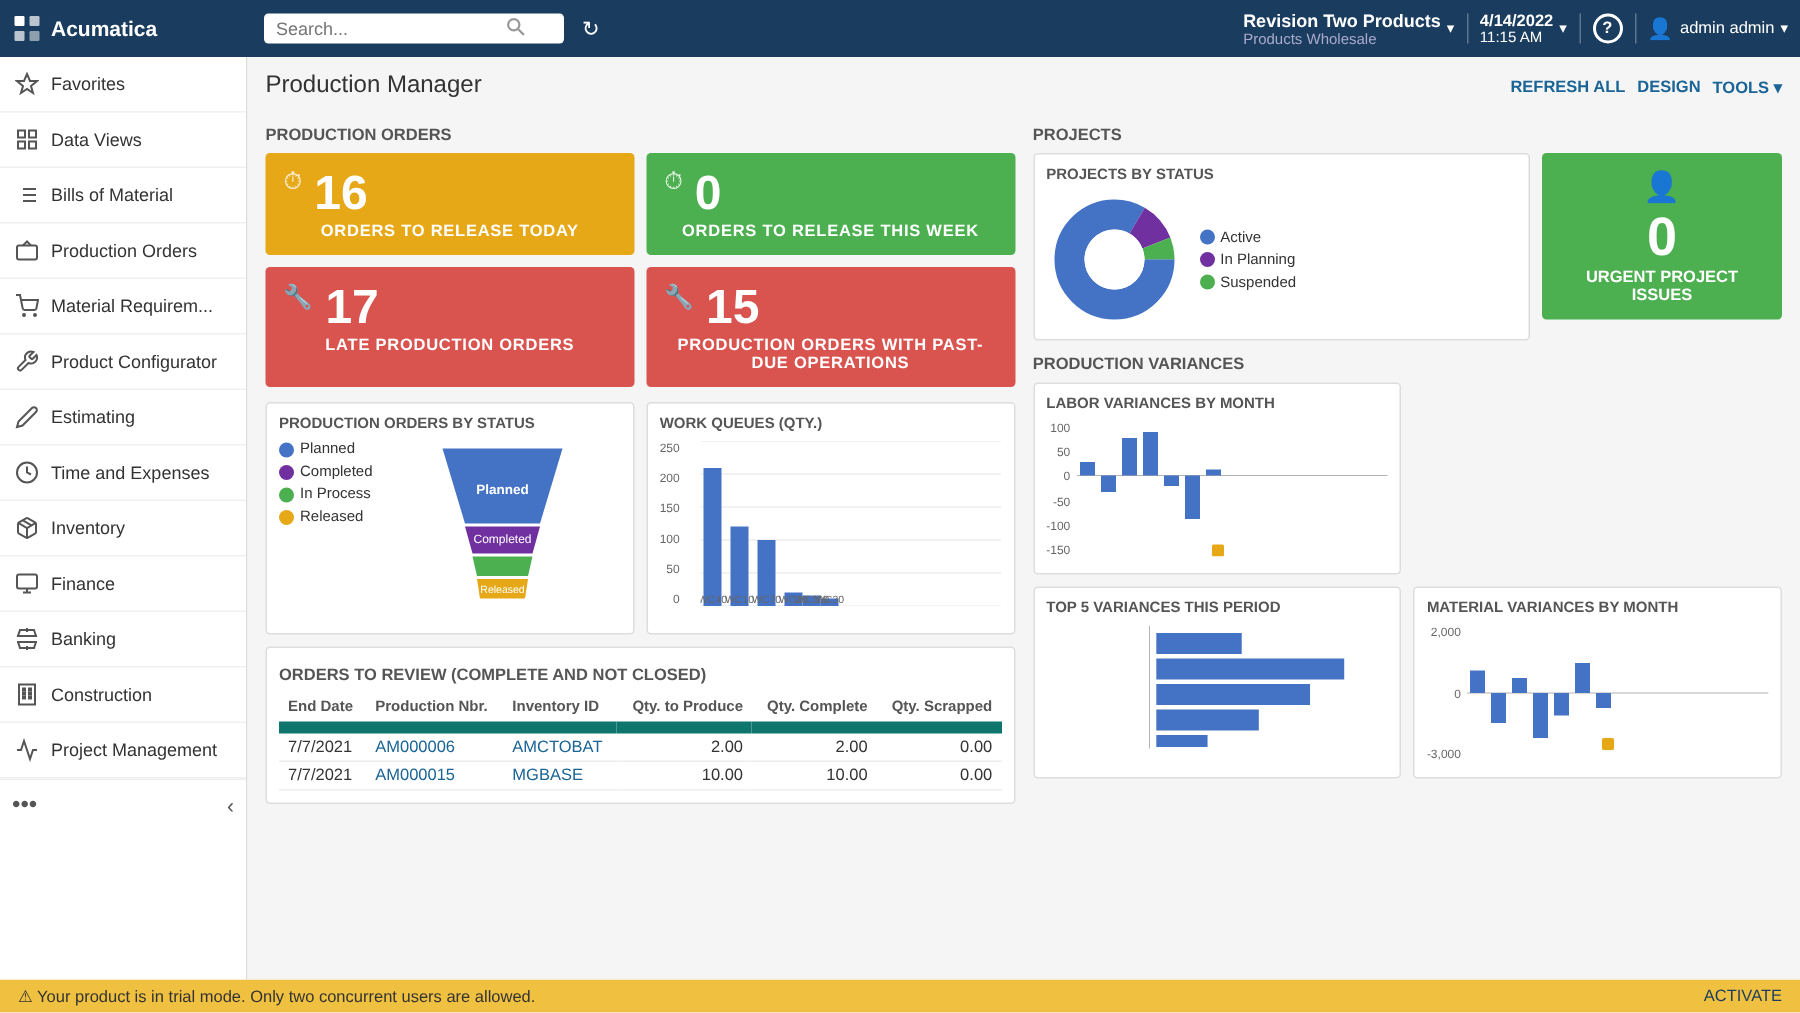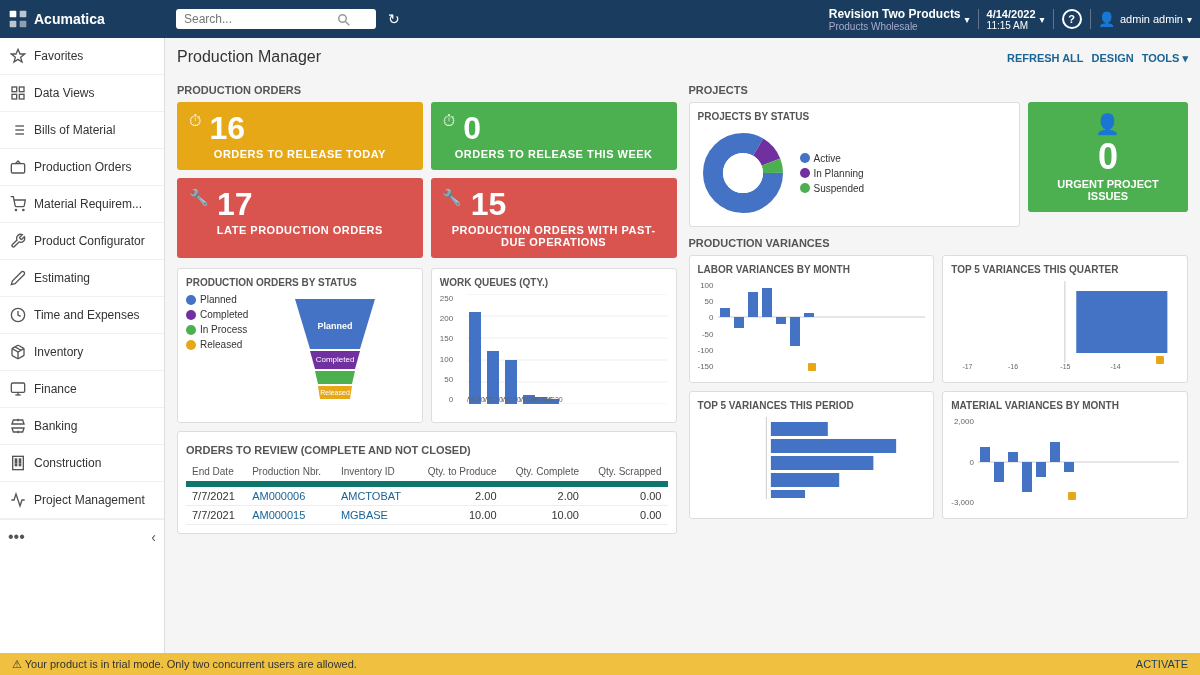"Search..." .topbar-search { align-items: flex-end -> flex-start }
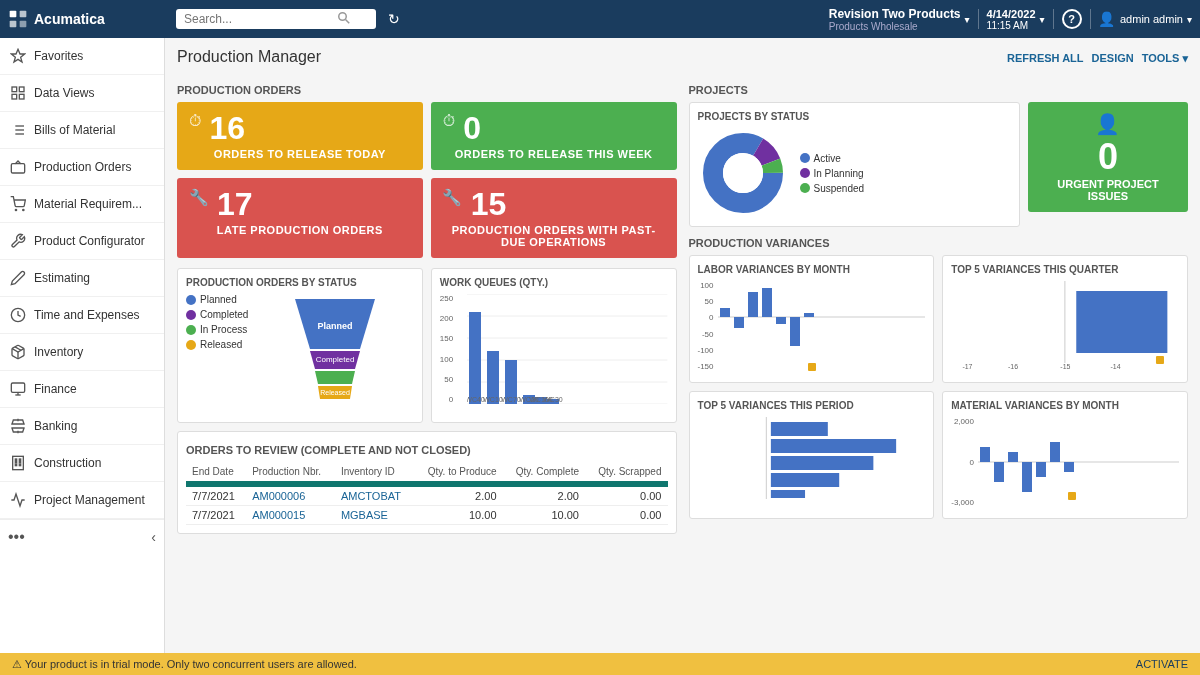"TOP 5 VARIANCES THIS QUARTER" div.chart-container { html: <div> <div>TOP 5 VARIANCES THIS QUARTER</div> <div> <svg> <line></line> <rect></rect> <rect></rect> <text>-17</text> <text>-16</text> <text>-15</text> <text>-14</text> </svg> </div> </div> -> none }
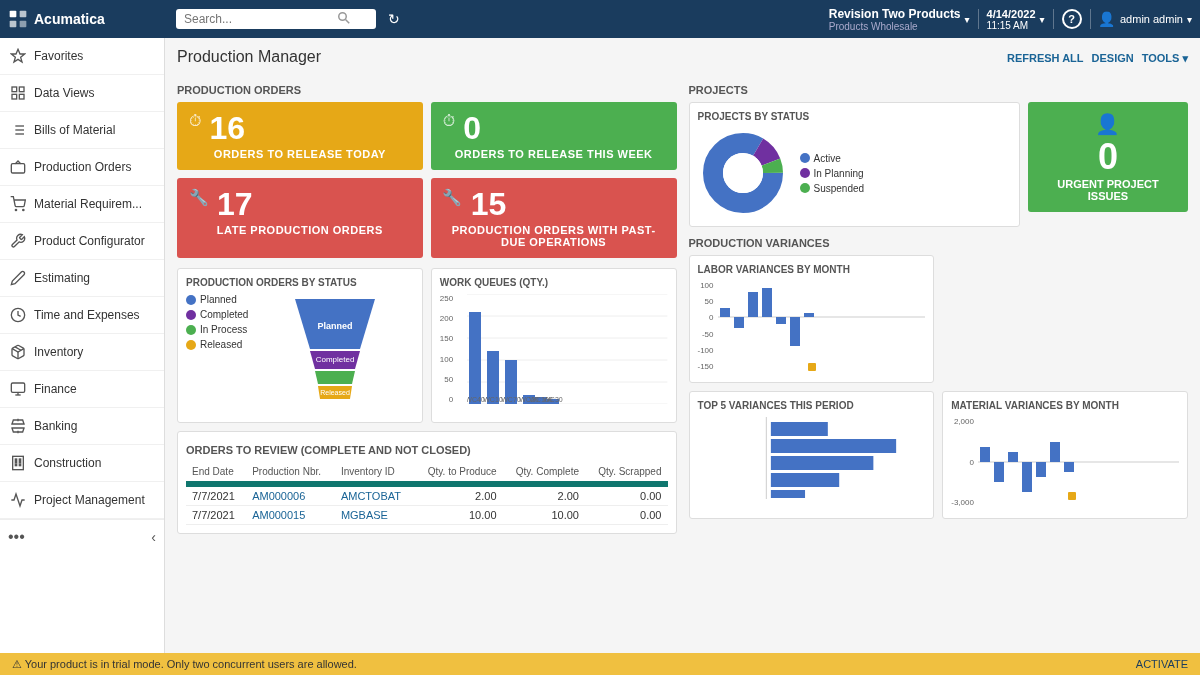"End Date" .orders-table th { border-bottom: 6px solid #0f766e -> 8px solid #0f766e; font-weight: normal -> bold }
